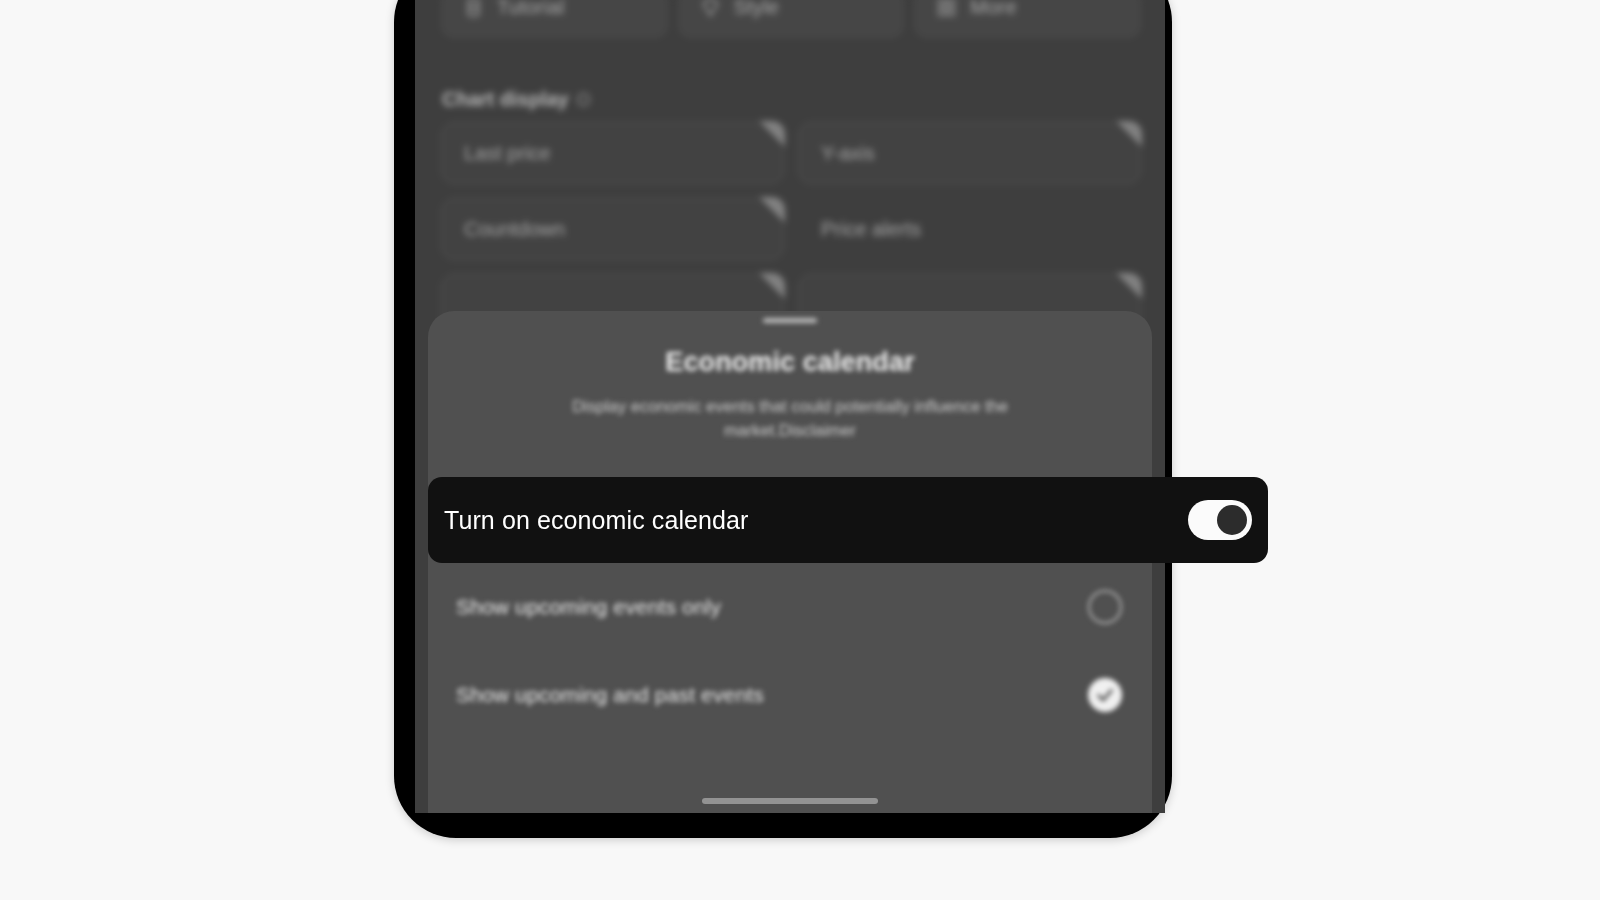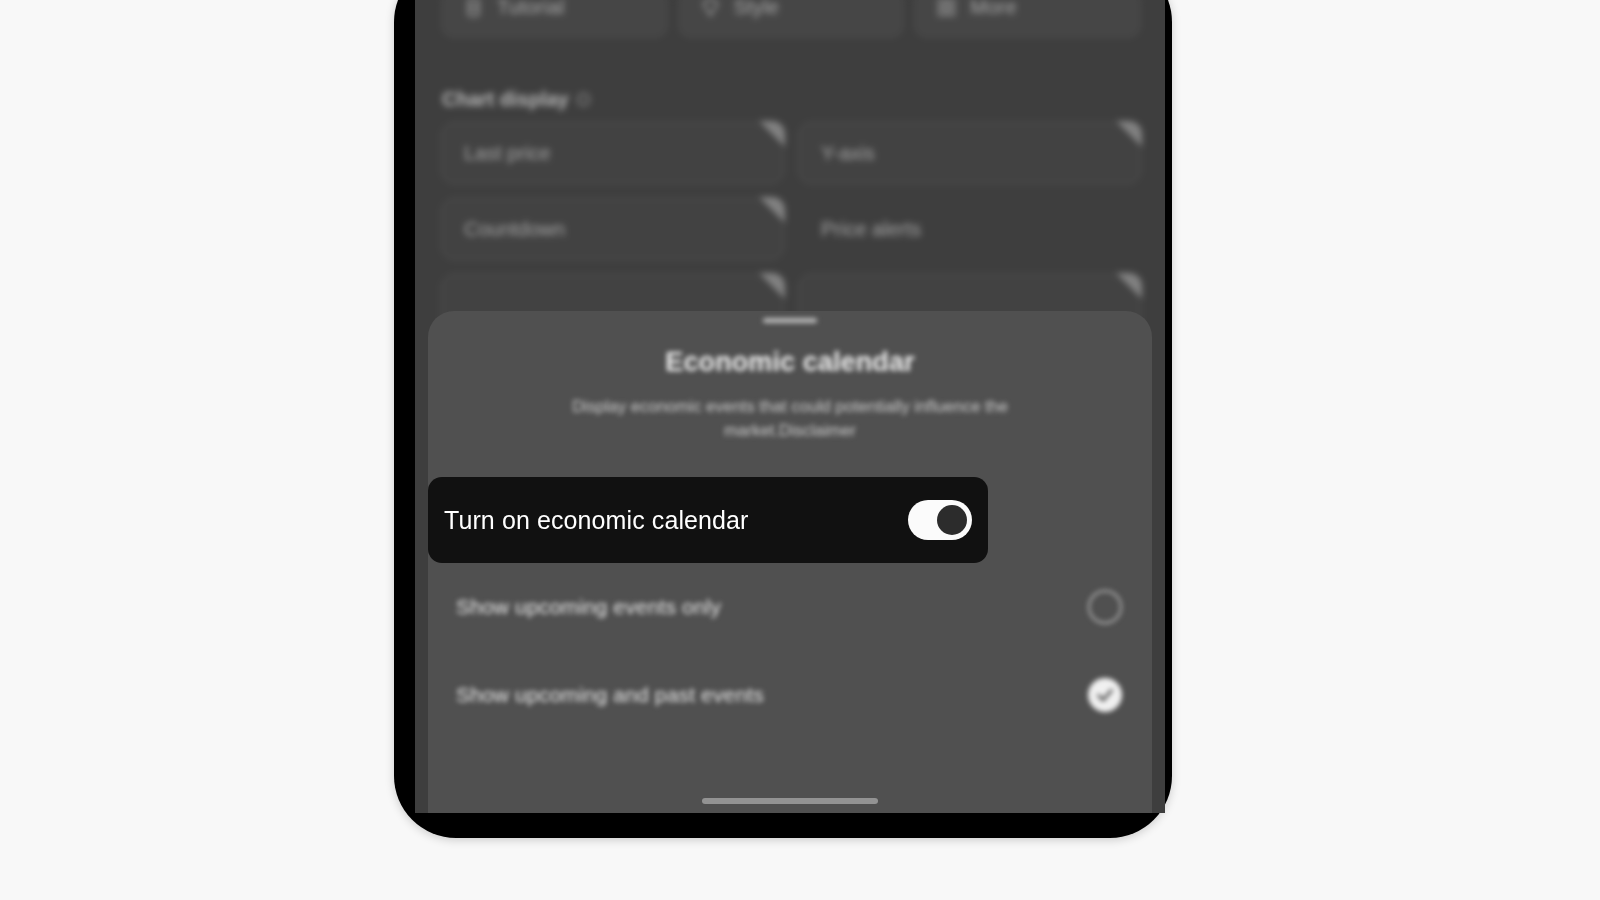"Turn on economic calendar" #focus-row { width: 560px -> 840px }
